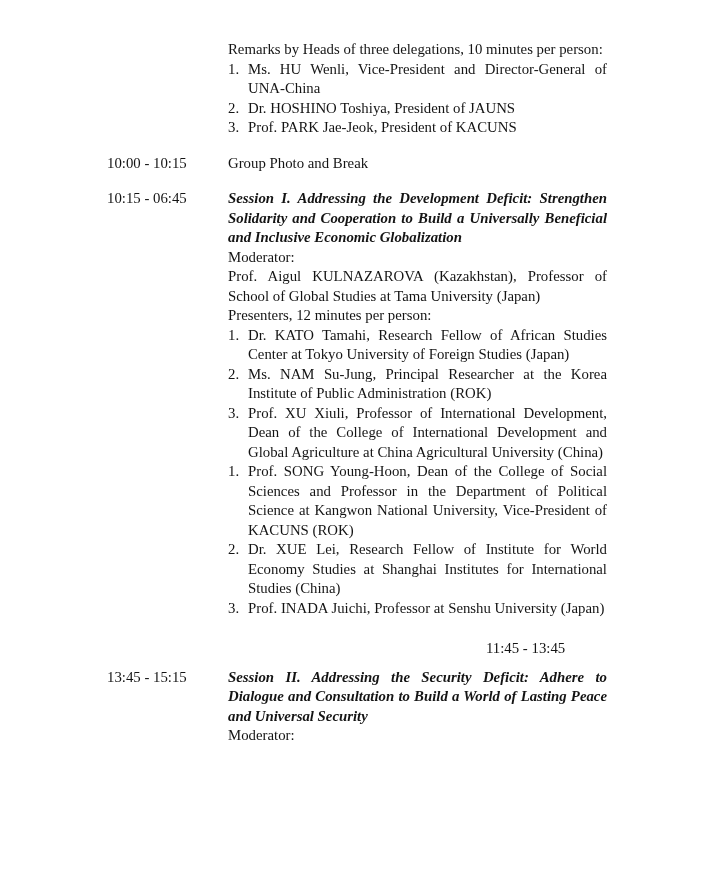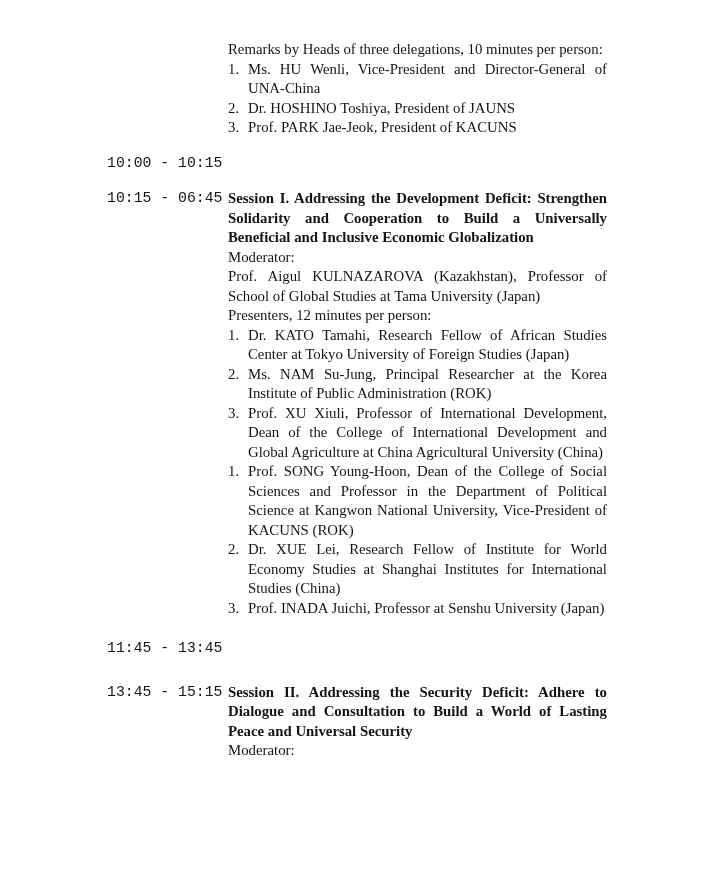"Remarks by Heads of three" .row { justify-content: none -> flex-end }
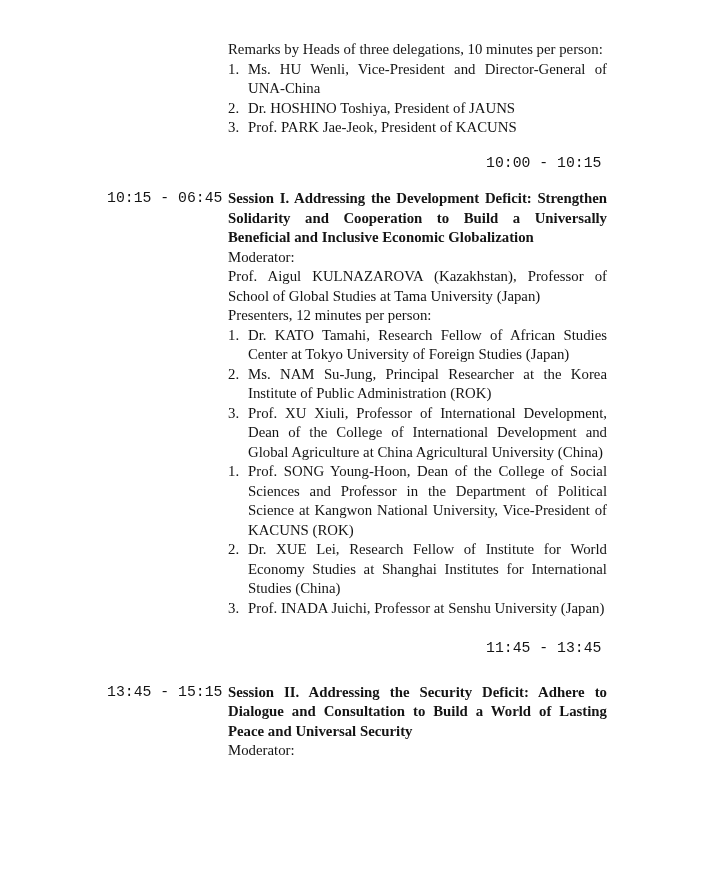"10:00 - 10:15" .time-cell { font-family: Liberation Mono, monospace -> none }
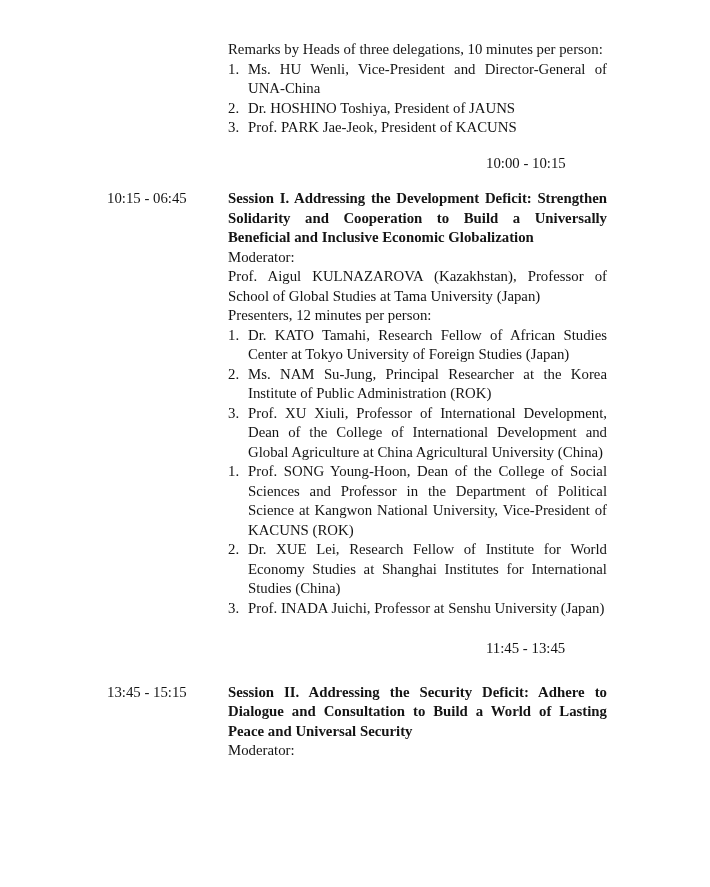"Group Photo and Break" div.content-cell { html: none -> <div> <p>Group Photo and Break</p> </div> }
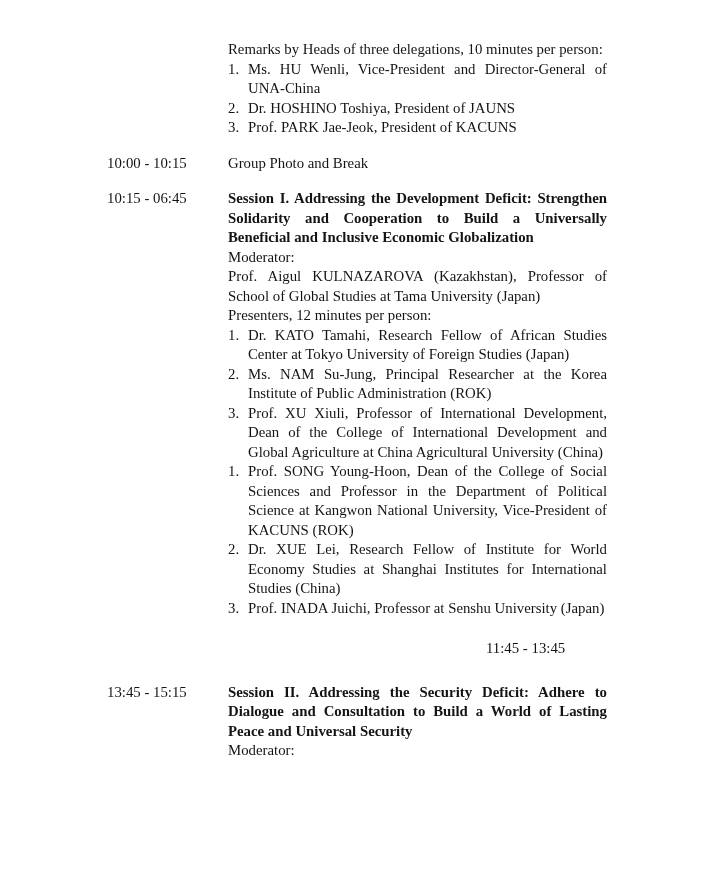"Session I. Addressing the Development" .bold { font-style: none -> italic }
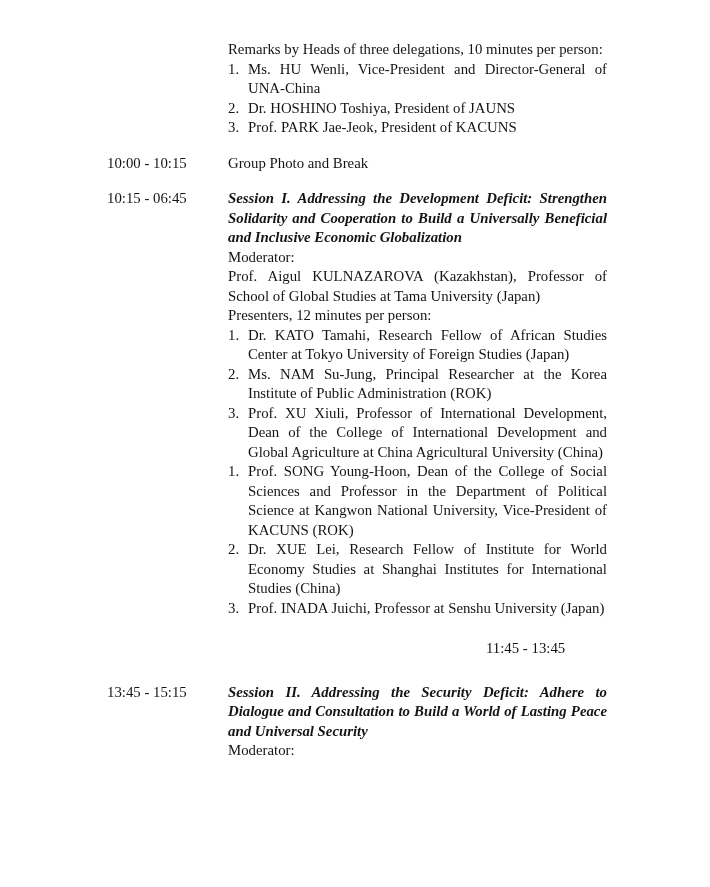"13:45 - 15:15" .mt10 { margin-top: 24px -> 9px }
